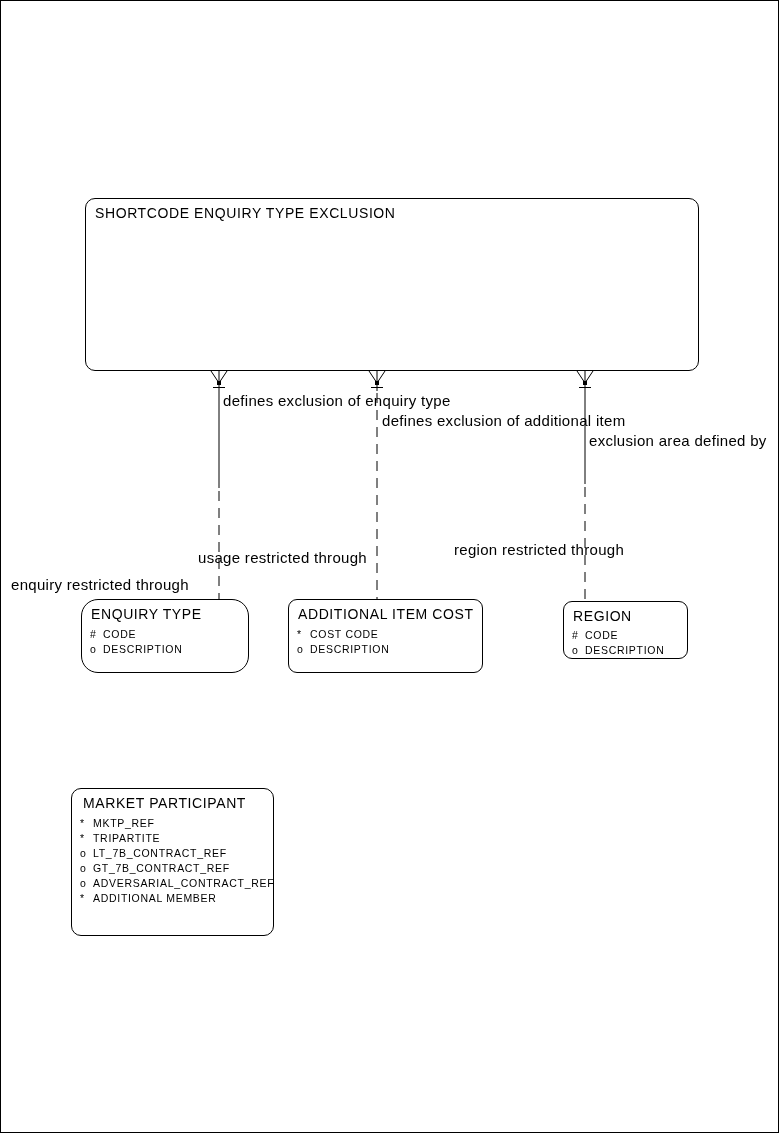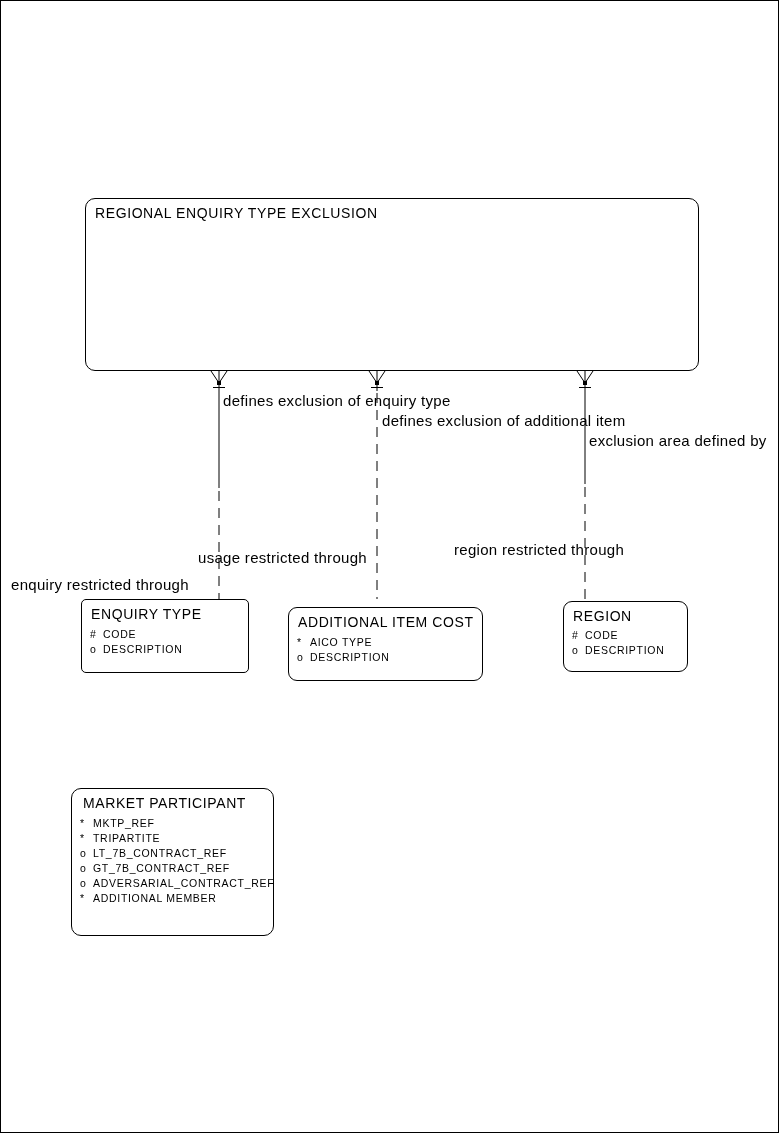"REGIONAL ENQUIRY TYPE EXCLUSION" span.etitle { text: REGIONAL -> SHORTCODE }
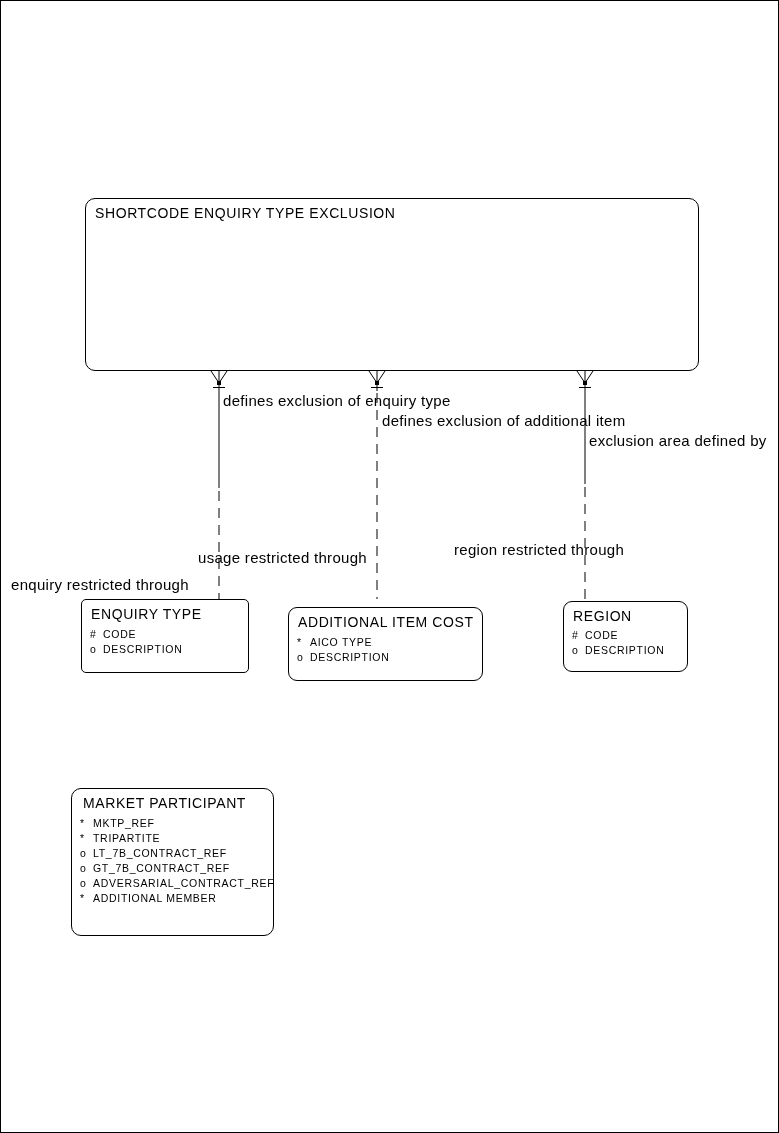"ENQUIRY TYPE" div.entity { border-radius: 5px -> 17px }
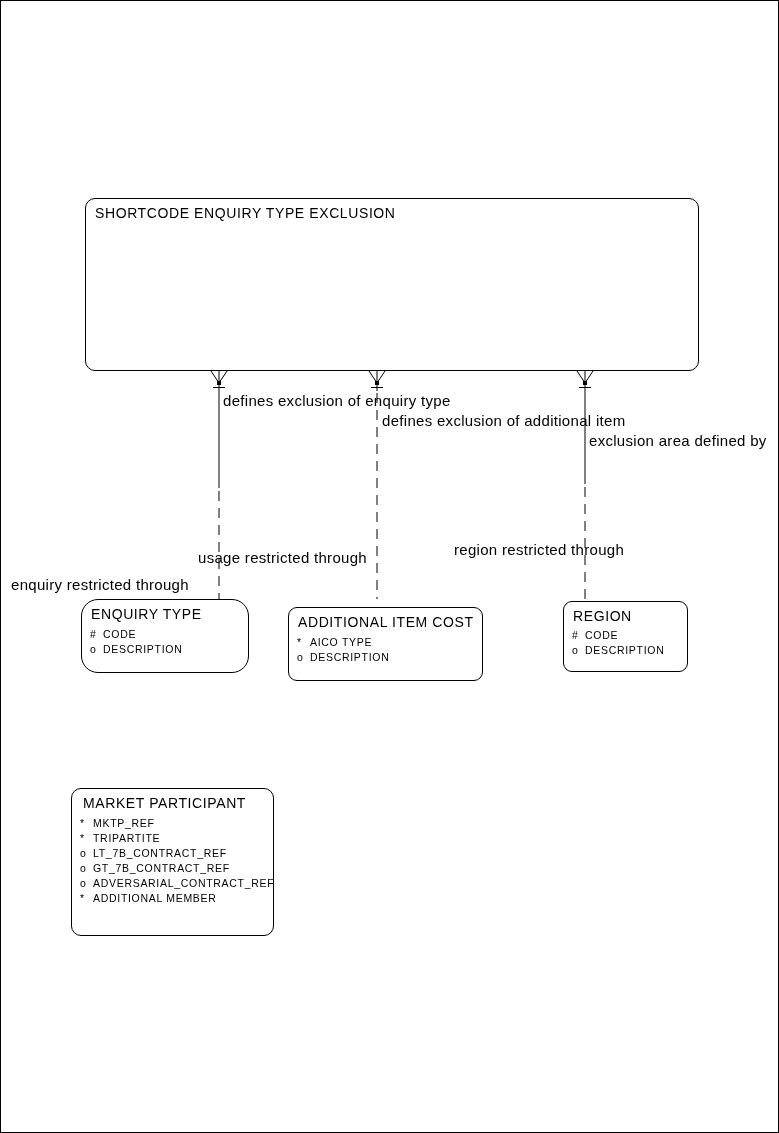"ADDITIONAL ITEM COST" div.entity { margin-top: 8px -> none }
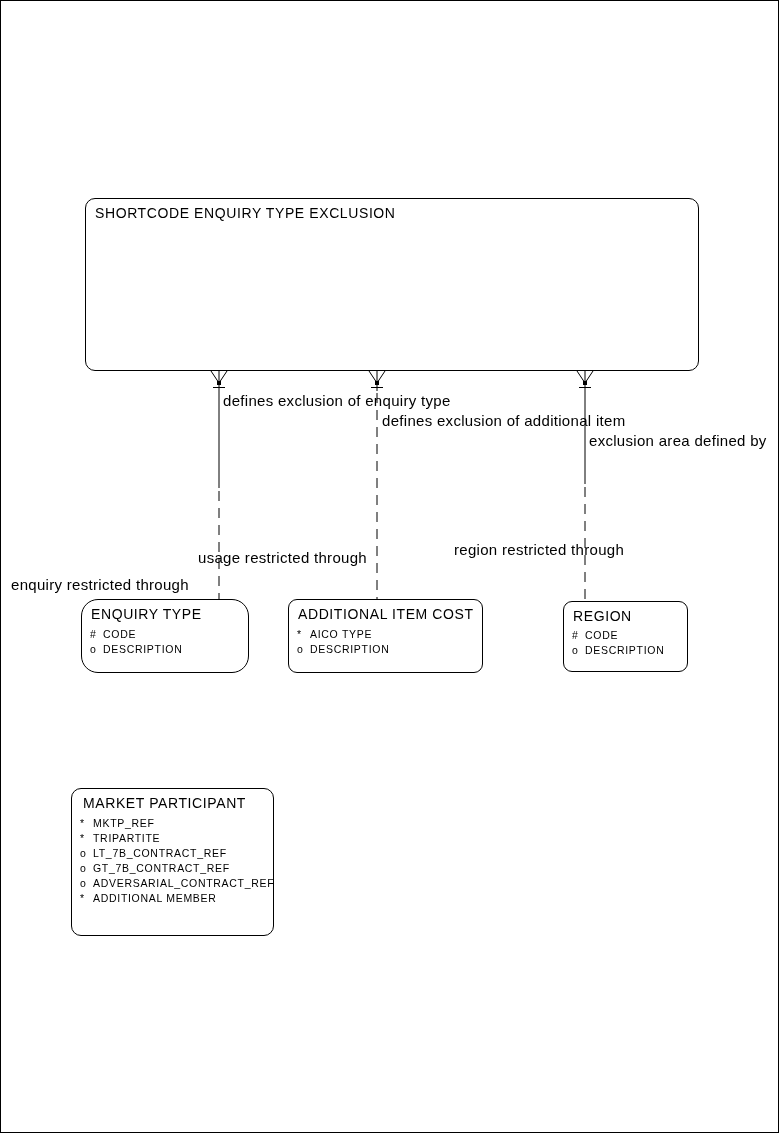"REGION" div.entity { height: 71px -> 58px }
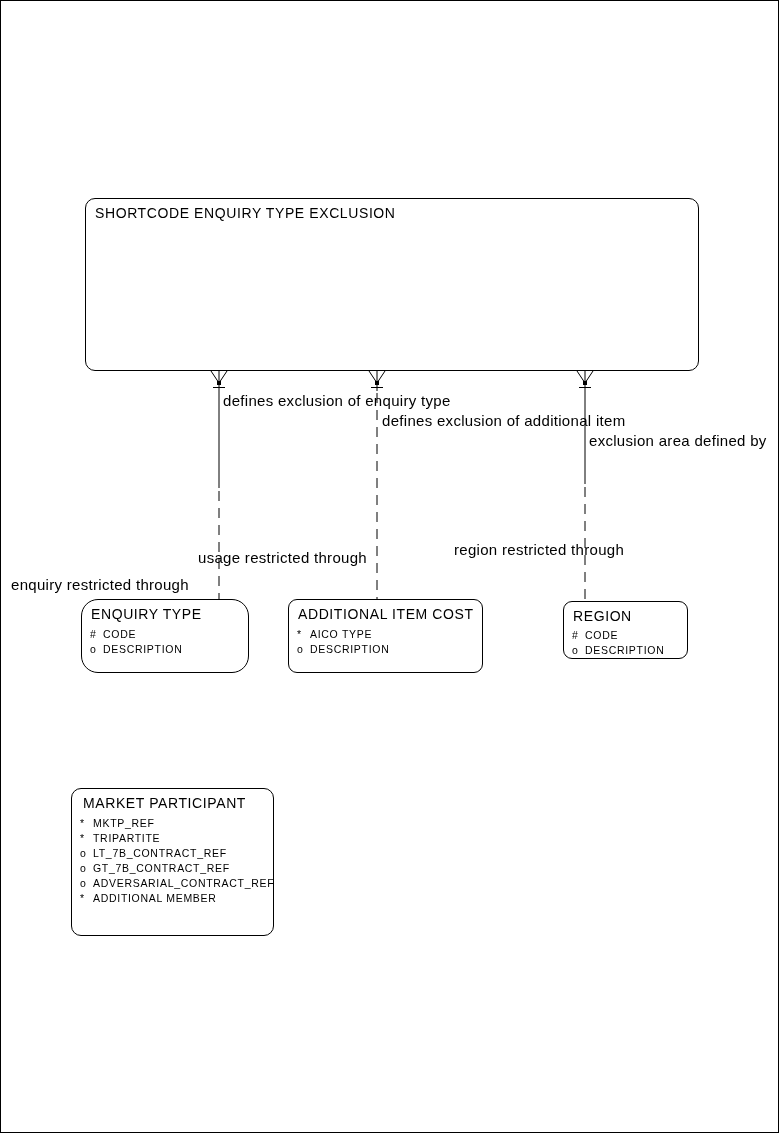"AICO TYPE" span.anm { text: AICO TYPE -> COST CODE }
